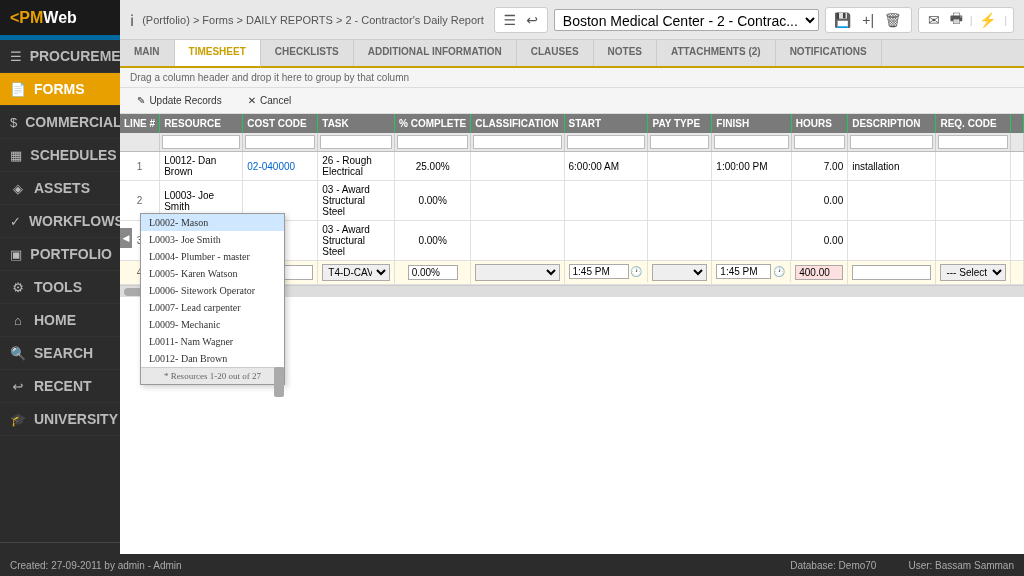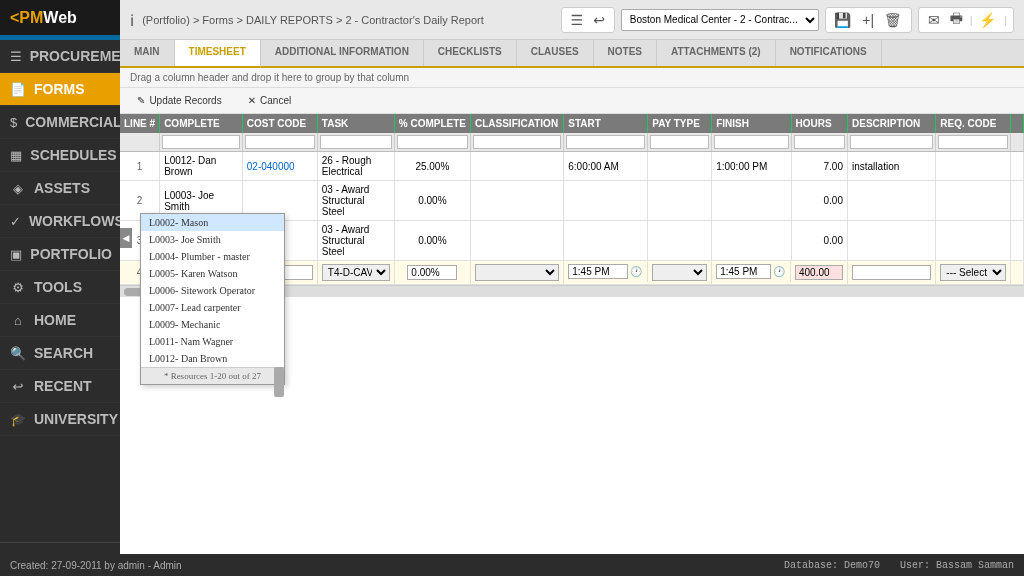"Boston Medical Center - 2" .select-field { font-size: 10px -> 14px }
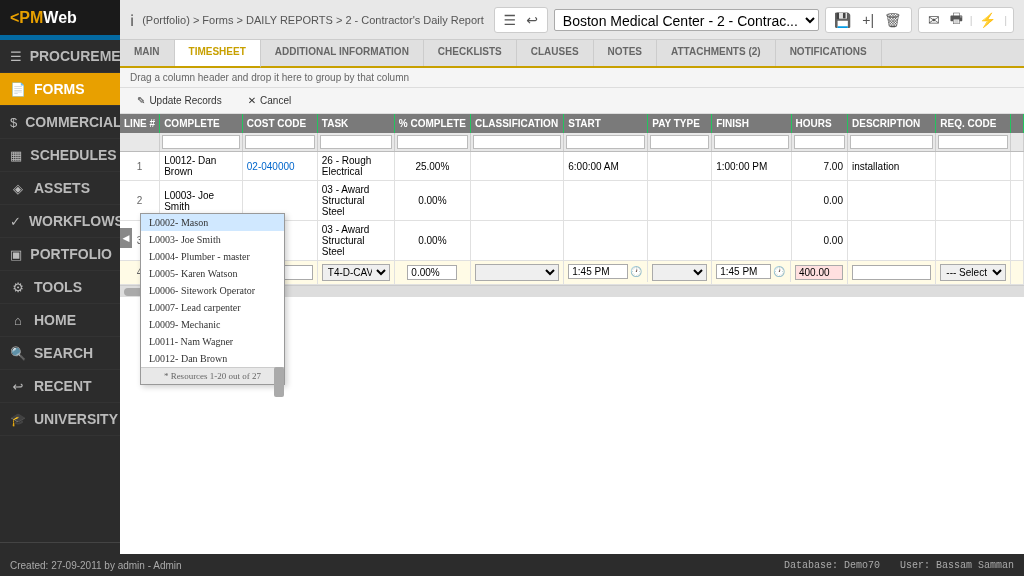"ADDITIONAL INFORMATION" div.tab { order: before "CHECKLISTS" -> after "CHECKLISTS" }
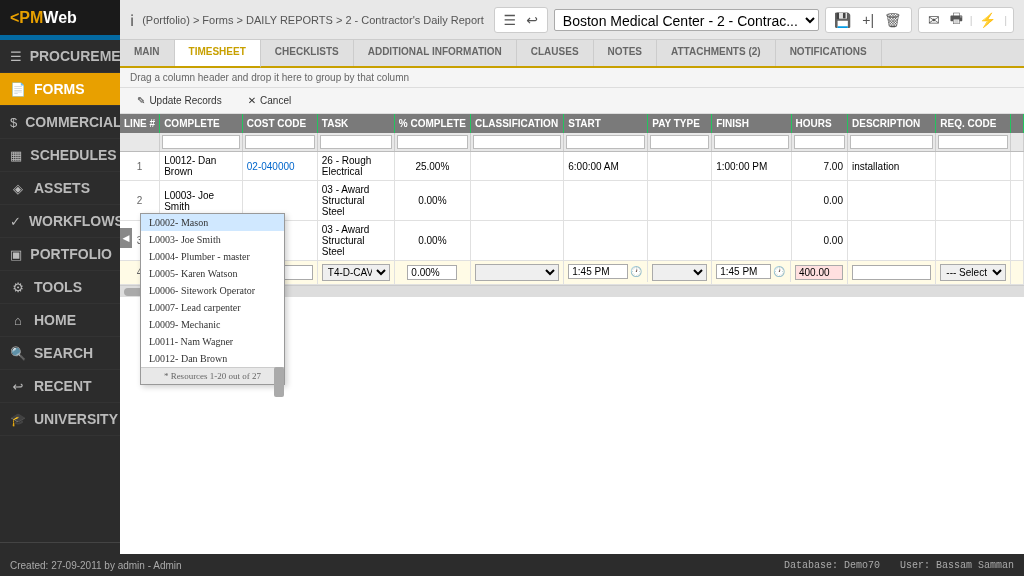"COMPLETE" th { text: COMPLETE -> RESOURCE }
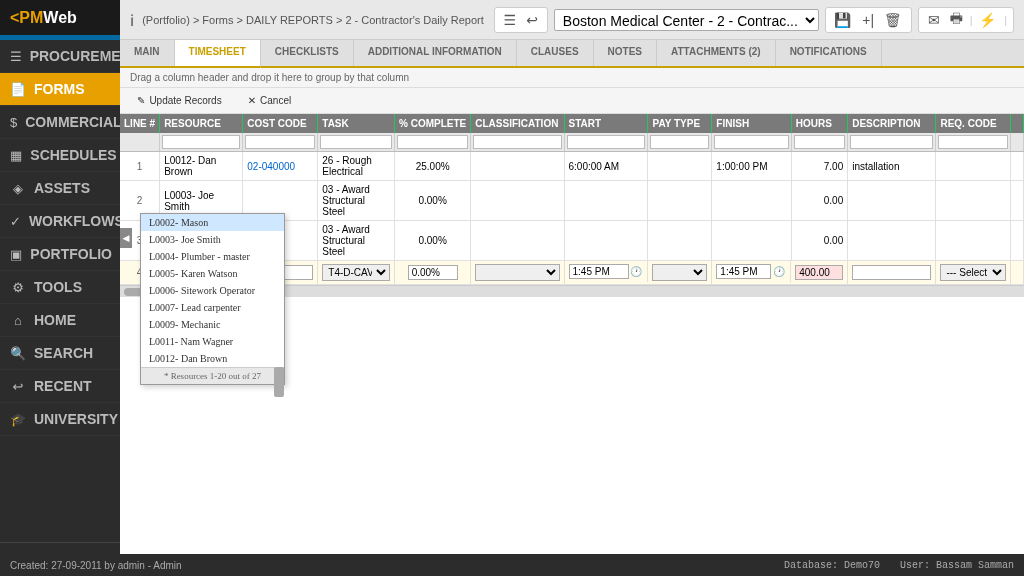"Database: Demo70" .status-right { font-family: Liberation Mono, monospace -> none; gap: 20px -> 32px }
